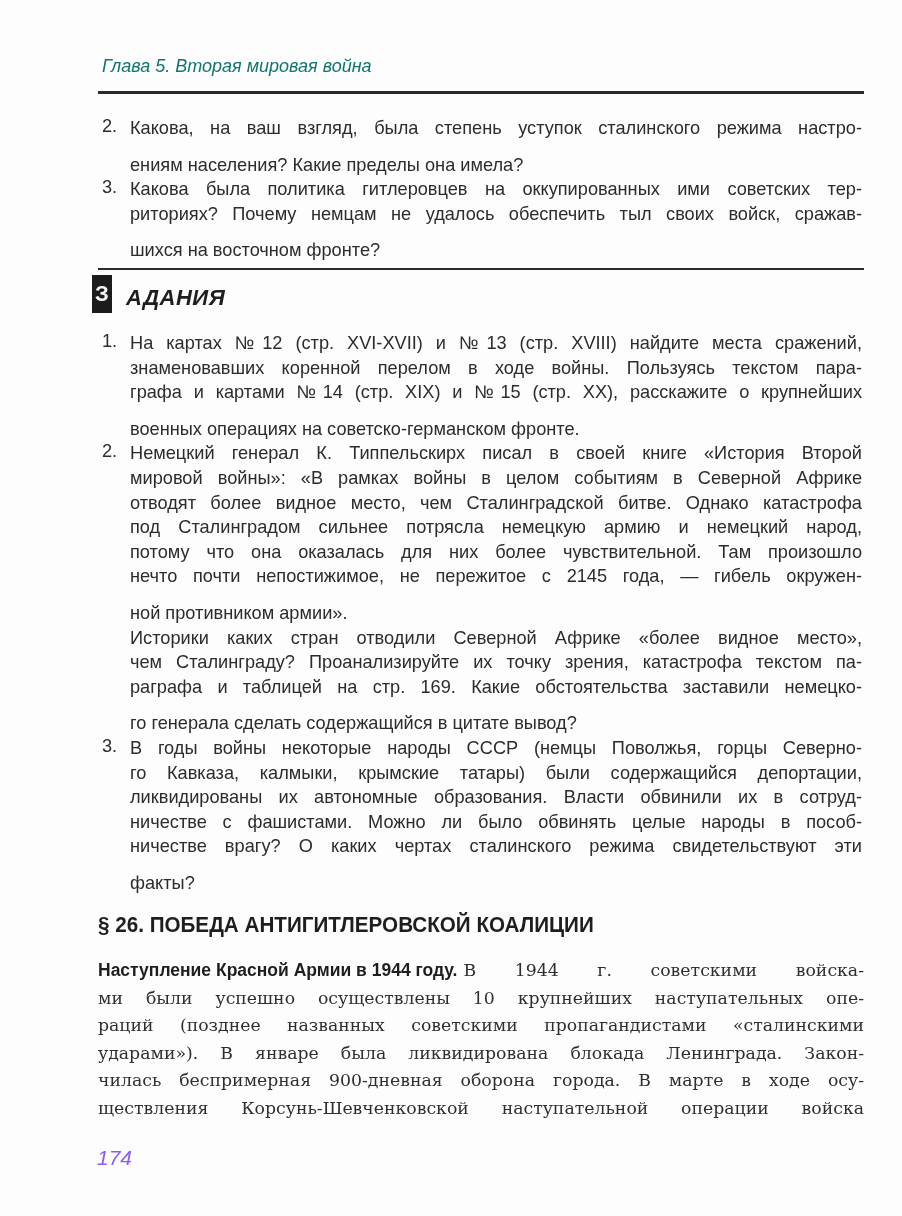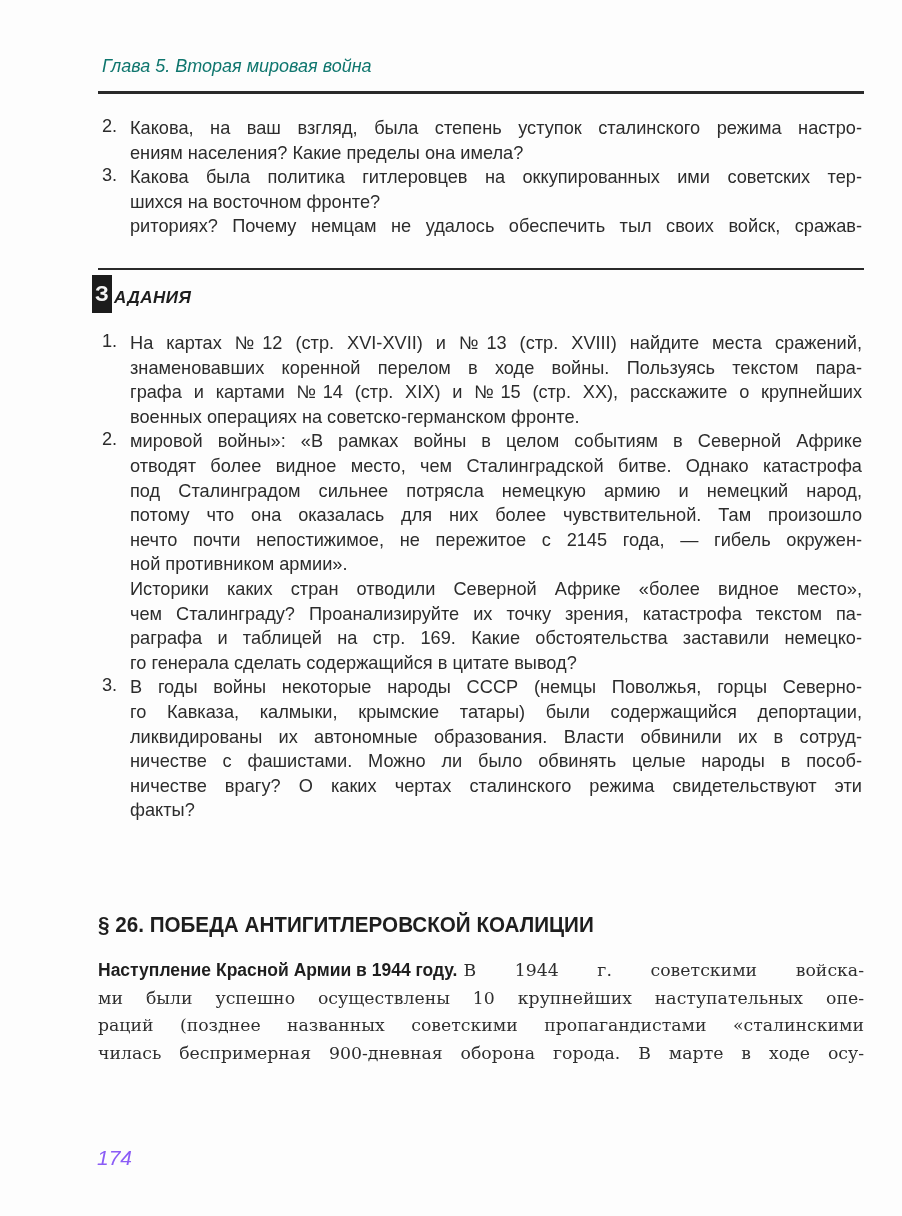"ениям населения? Какие пределы она" .line.last { margin-top: none -> 12px }
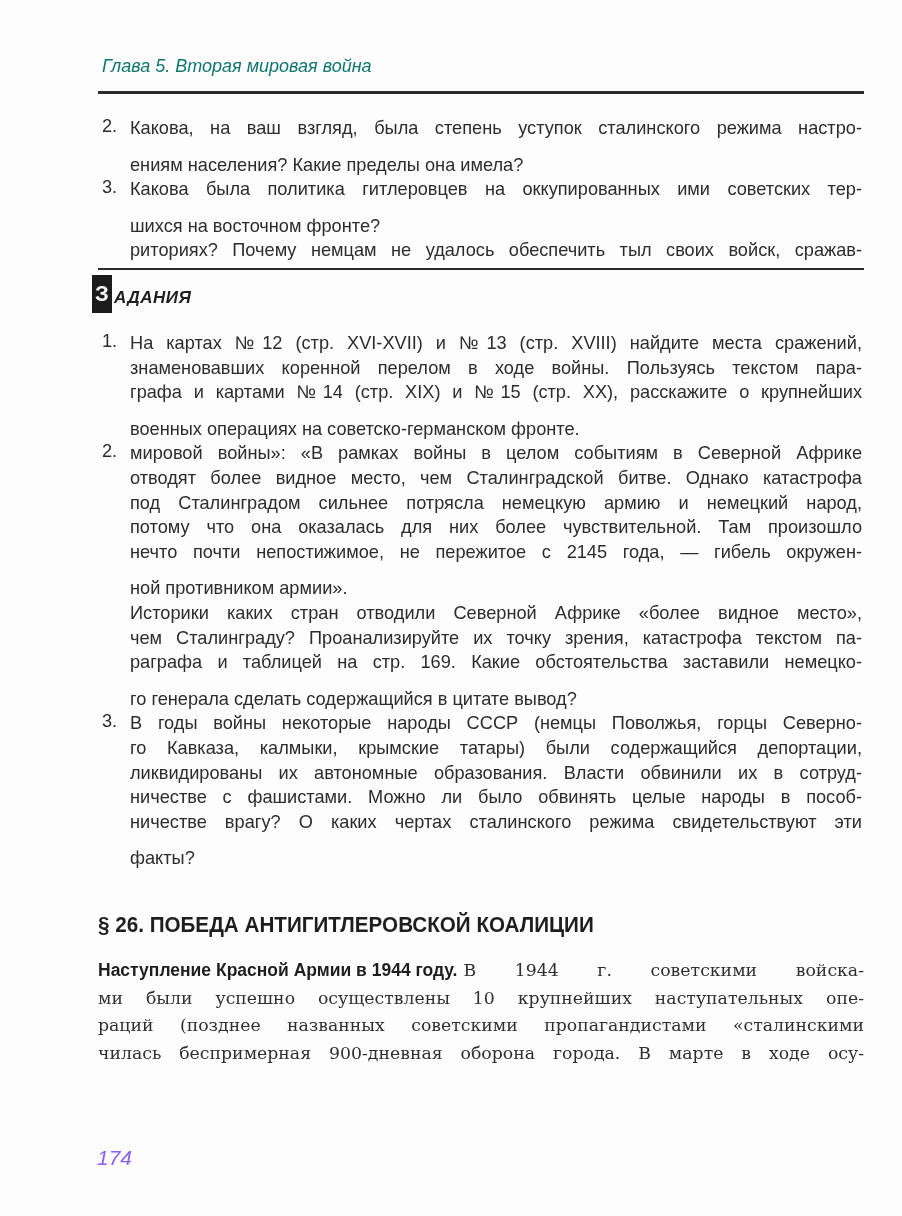"шихся на восточном фронте?" span.line { order: before "риториях? Почему немцам не удалось" -> after "риториях? Почему немцам не удалось" }
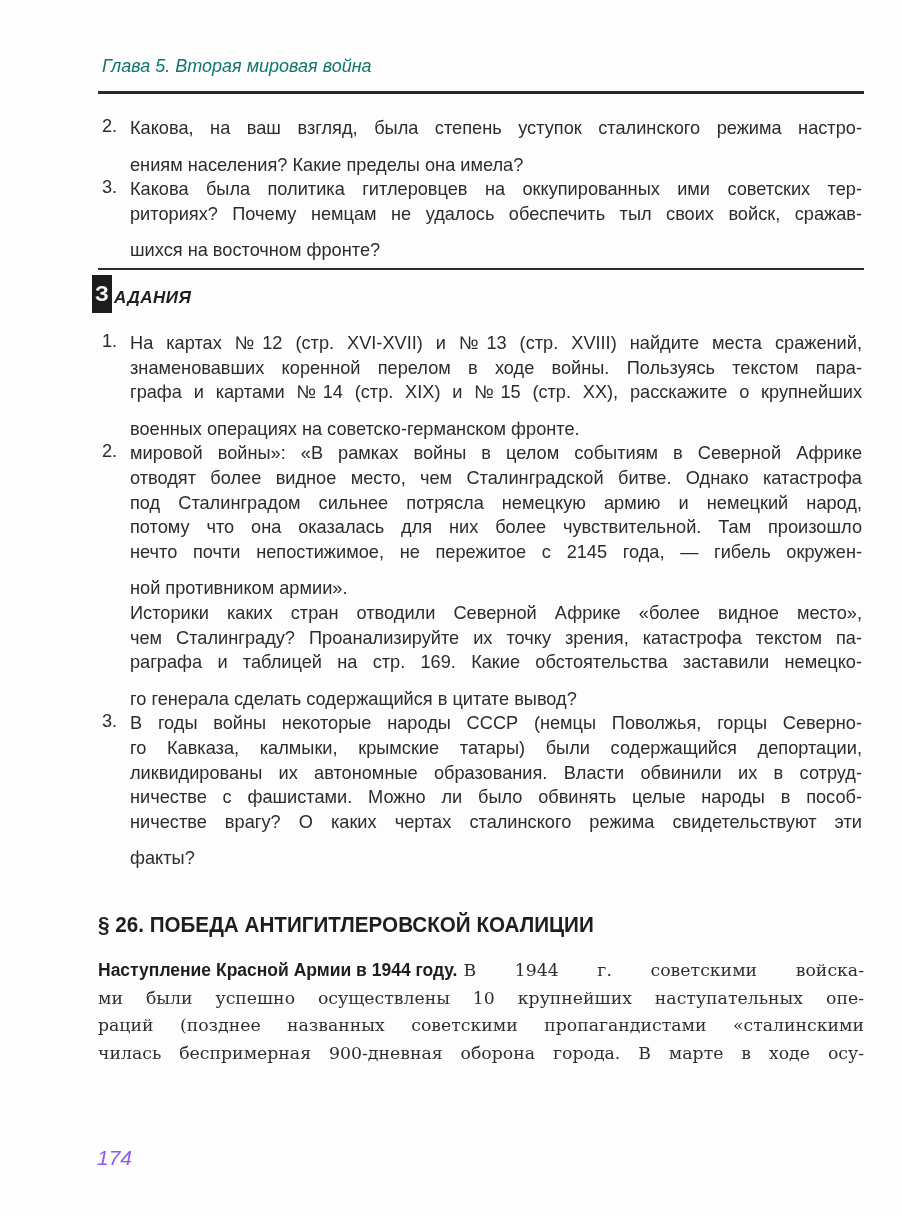"АДАНИЯ" .sec-rest { font-size: 17px -> 22px; margin-left: 2px -> 14px }
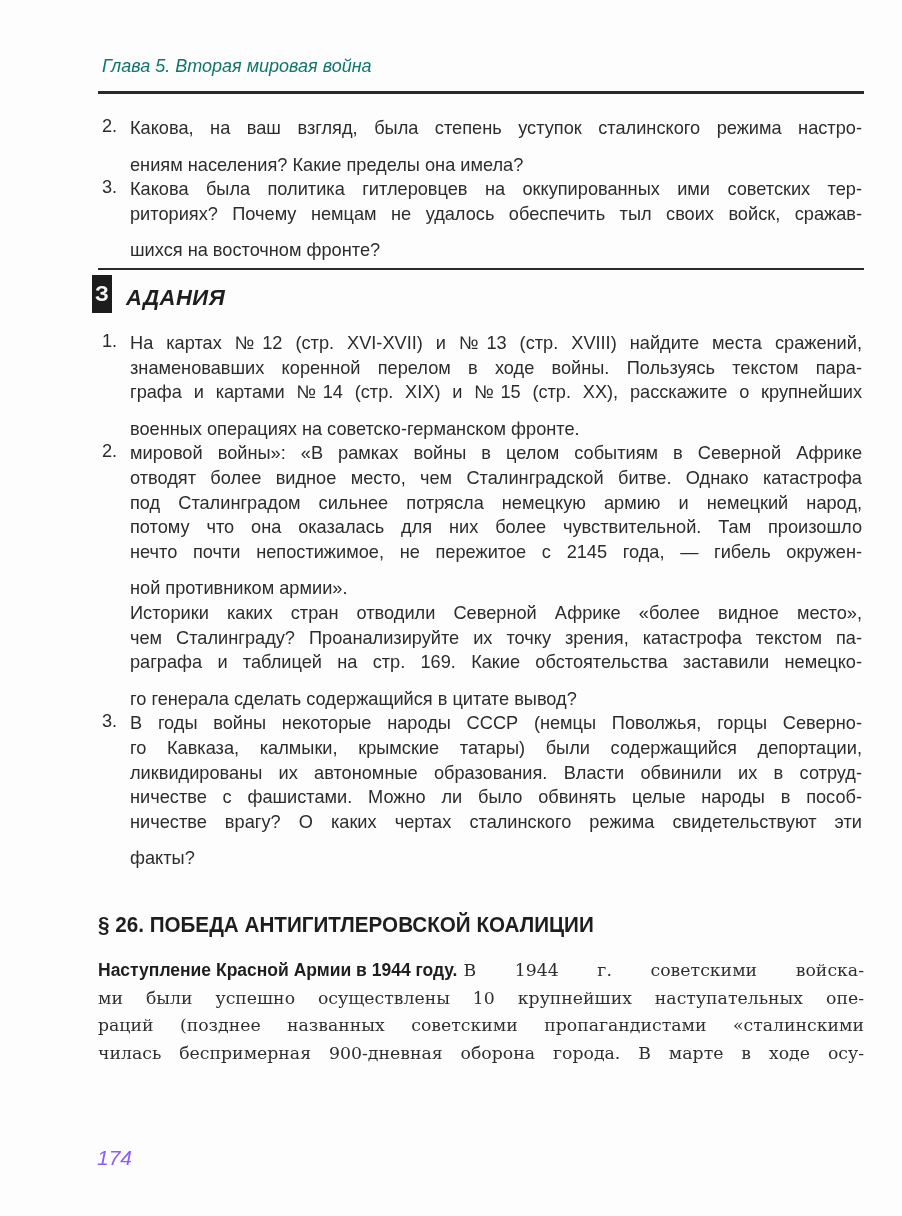"Немецкий генерал К. Типпельскирх писал" span.line { html: none -> <span>Немецкий генерал К. Типпельскирх писал в своей книге «История Второй</span> }
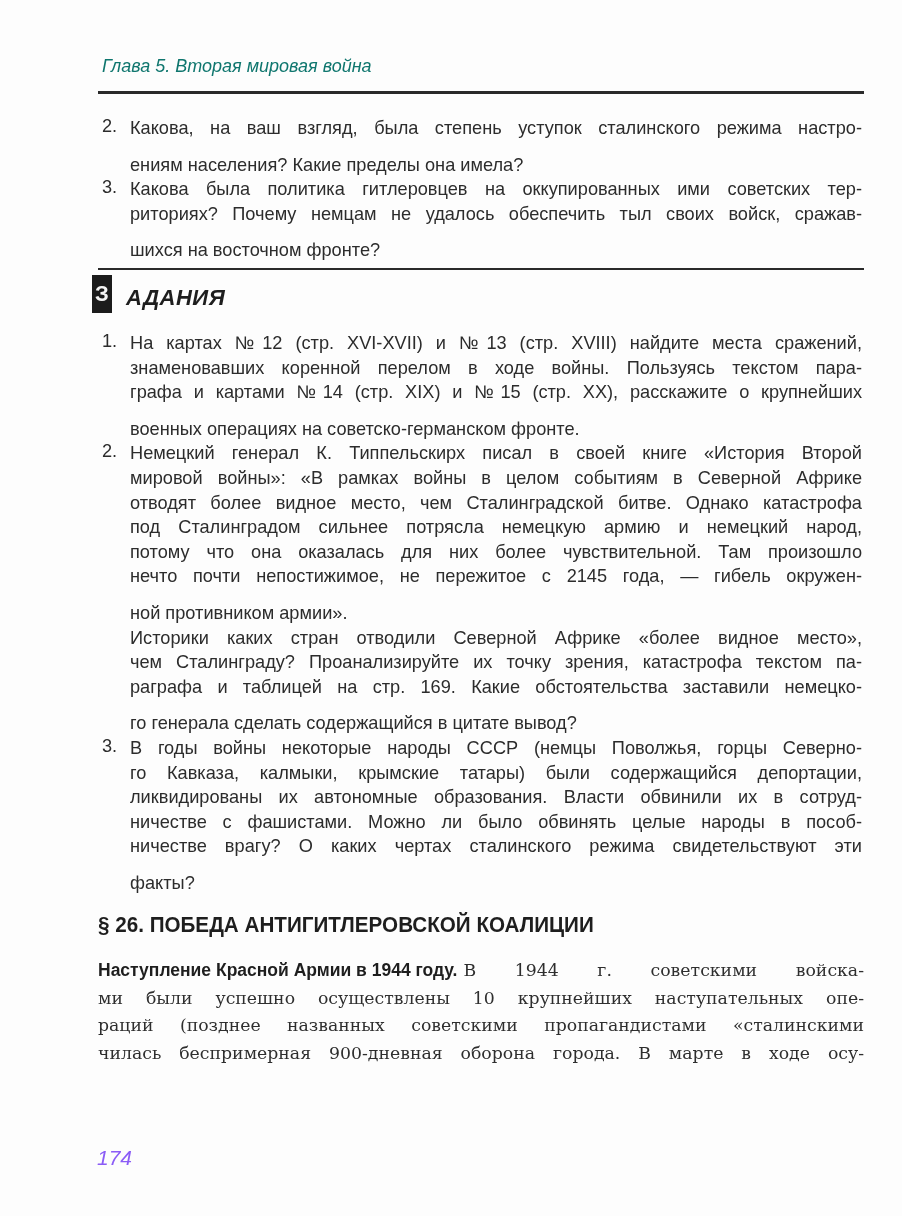"ударами»). В январе была ликвидирована" span.line { html: none -> <span>ударами»). В январе была ликвидирована блокада Ленинграда. Закон-</span> }
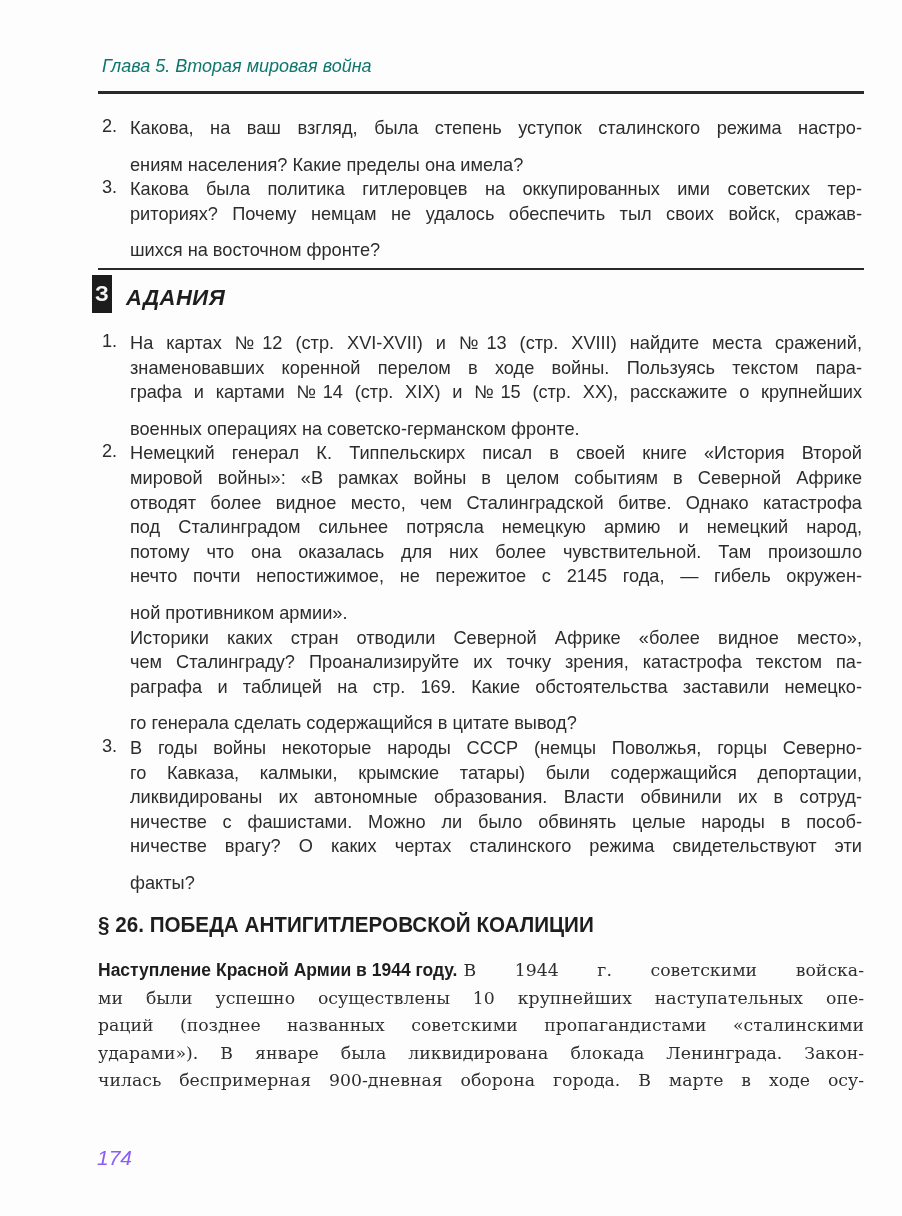"ществления Корсунь-Шевченковской" span.line { html: none -> <span>ществления Корсунь-Шевченковской наступательной операции войска</span> }
